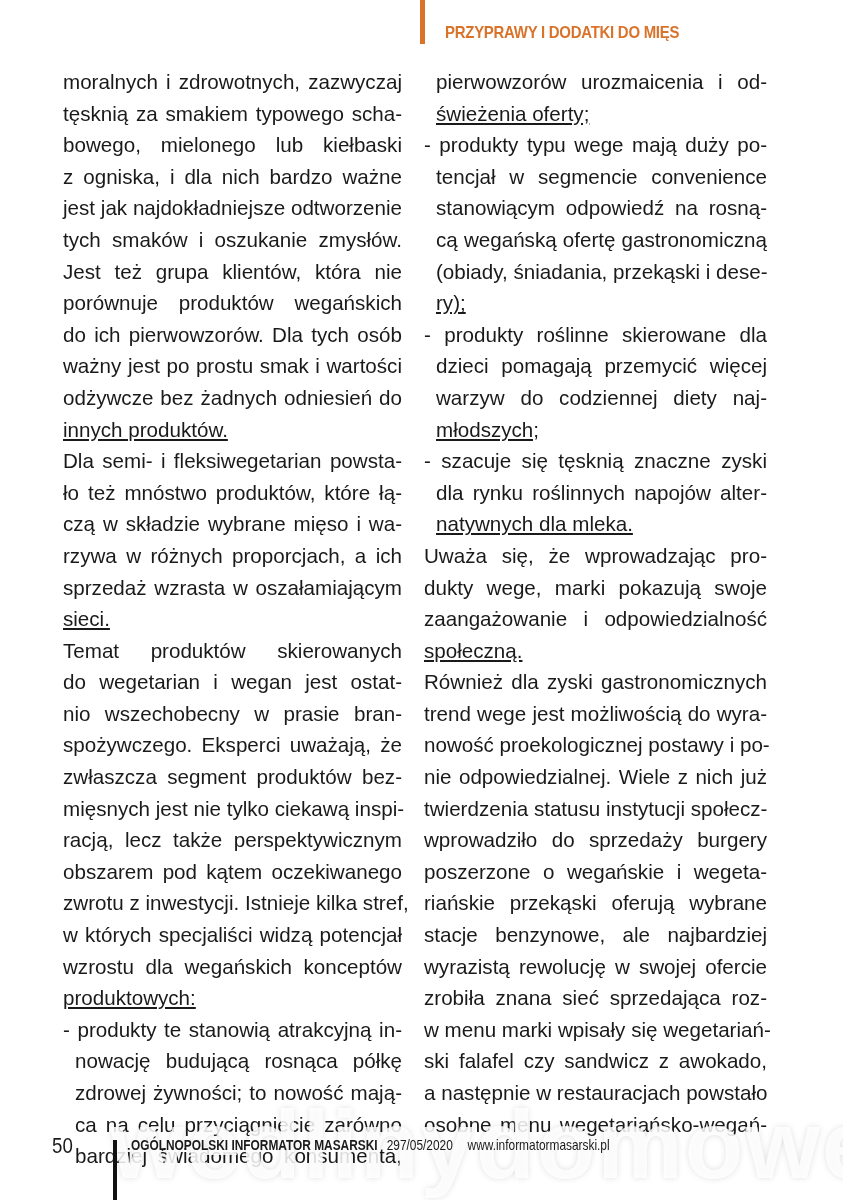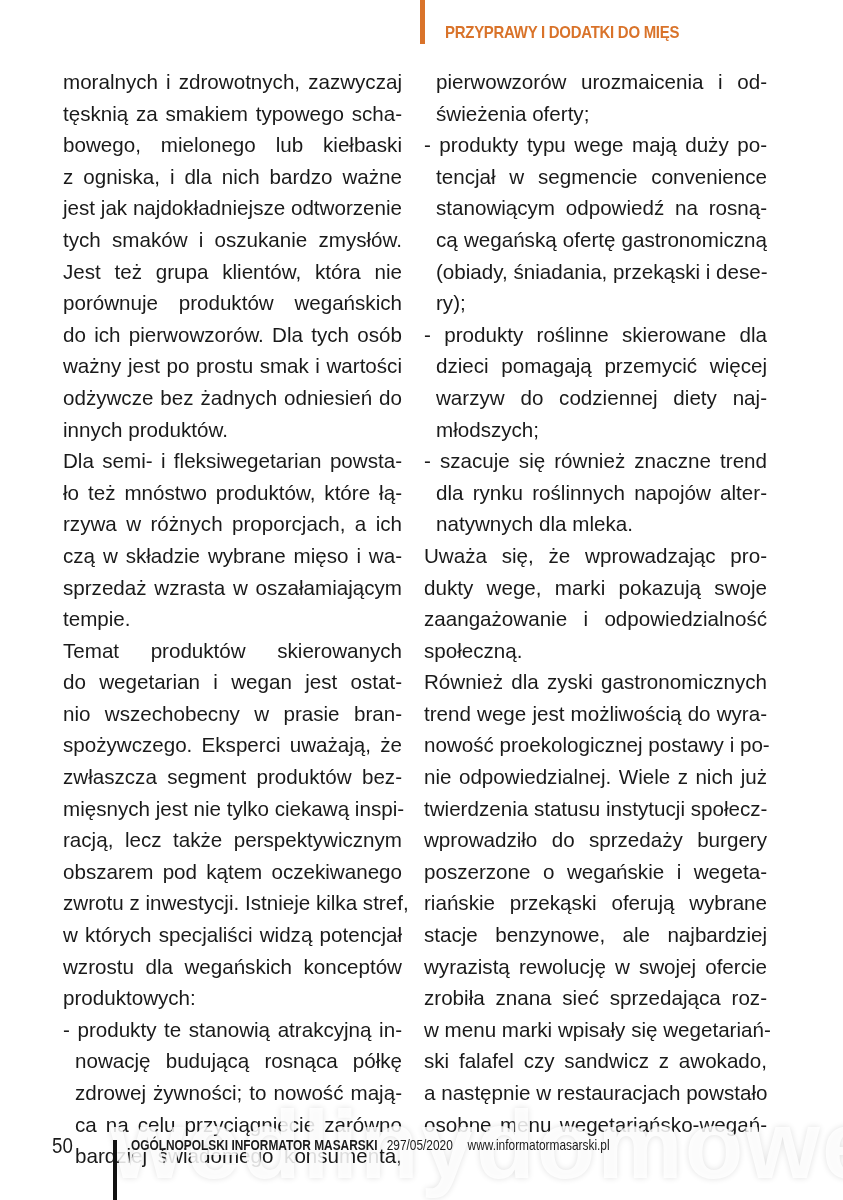"świeżenia oferty;" .line.last { text-decoration: none -> underline }
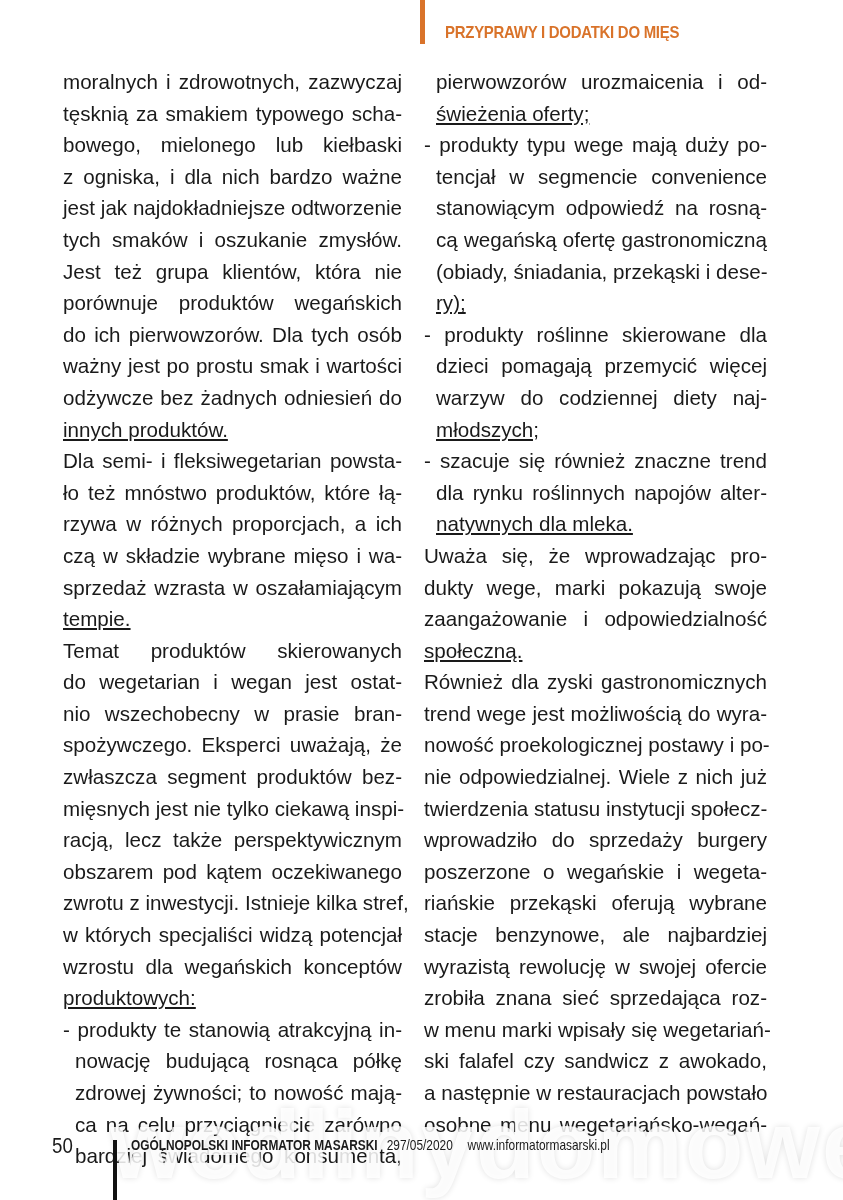"- szacuje się również znaczne" span.line { text: również znaczne trend -> tęsknią znaczne zyski }
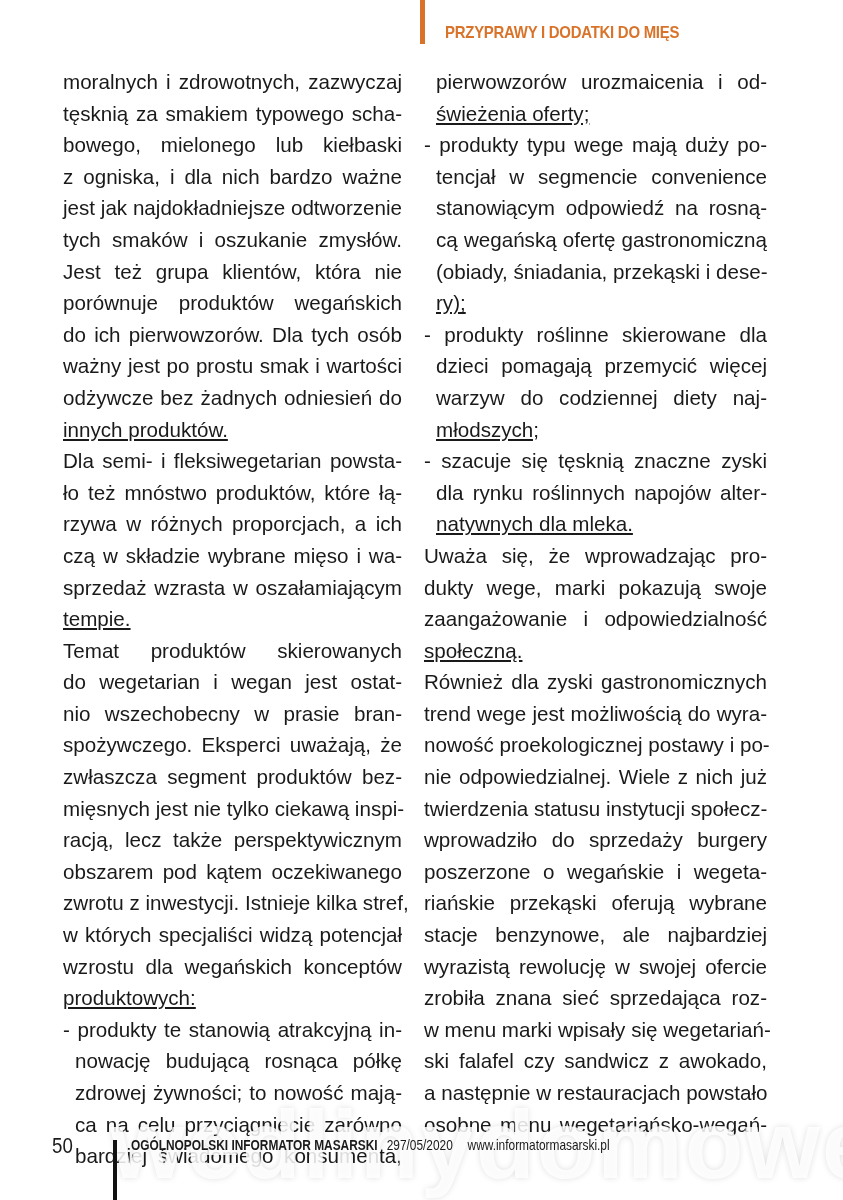"rzywa w różnych proporcjach, a" span.line { order: before "czą w składzie wybrane mięso" -> after "czą w składzie wybrane mięso" }
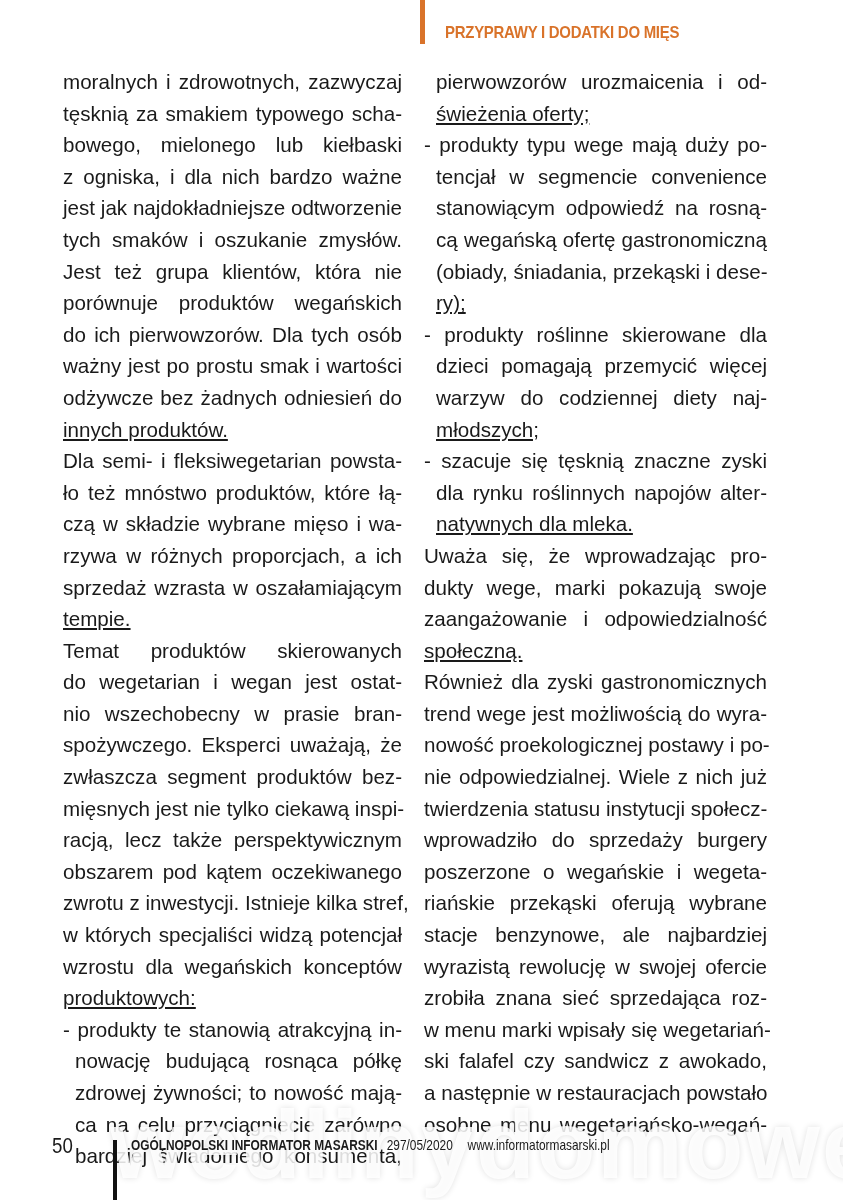"tempie." span.line { text: tempie -> sieci }
